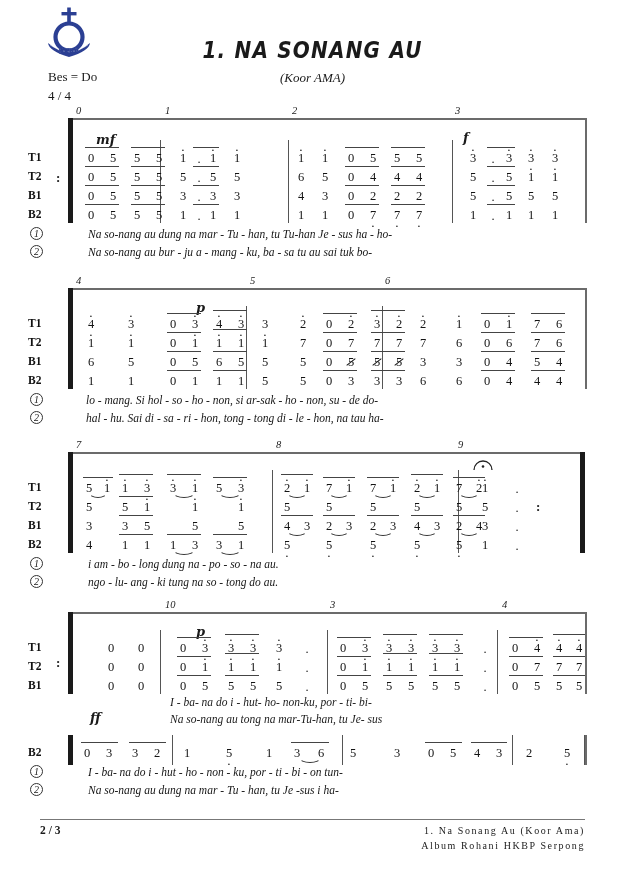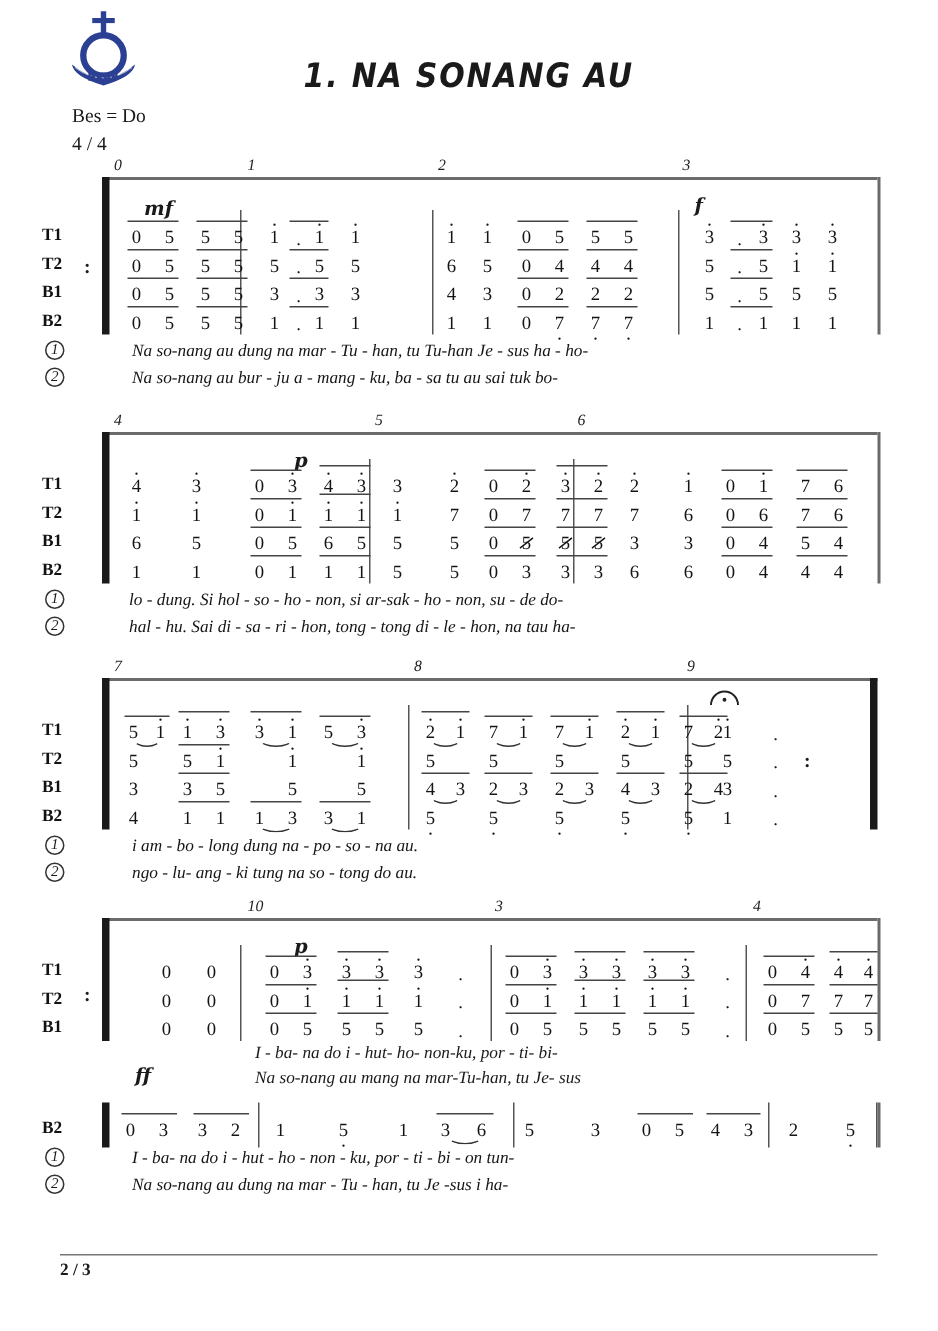"(Koor AMA)" div.subtitle { html: none -> <div>(Koor AMA)</div> }
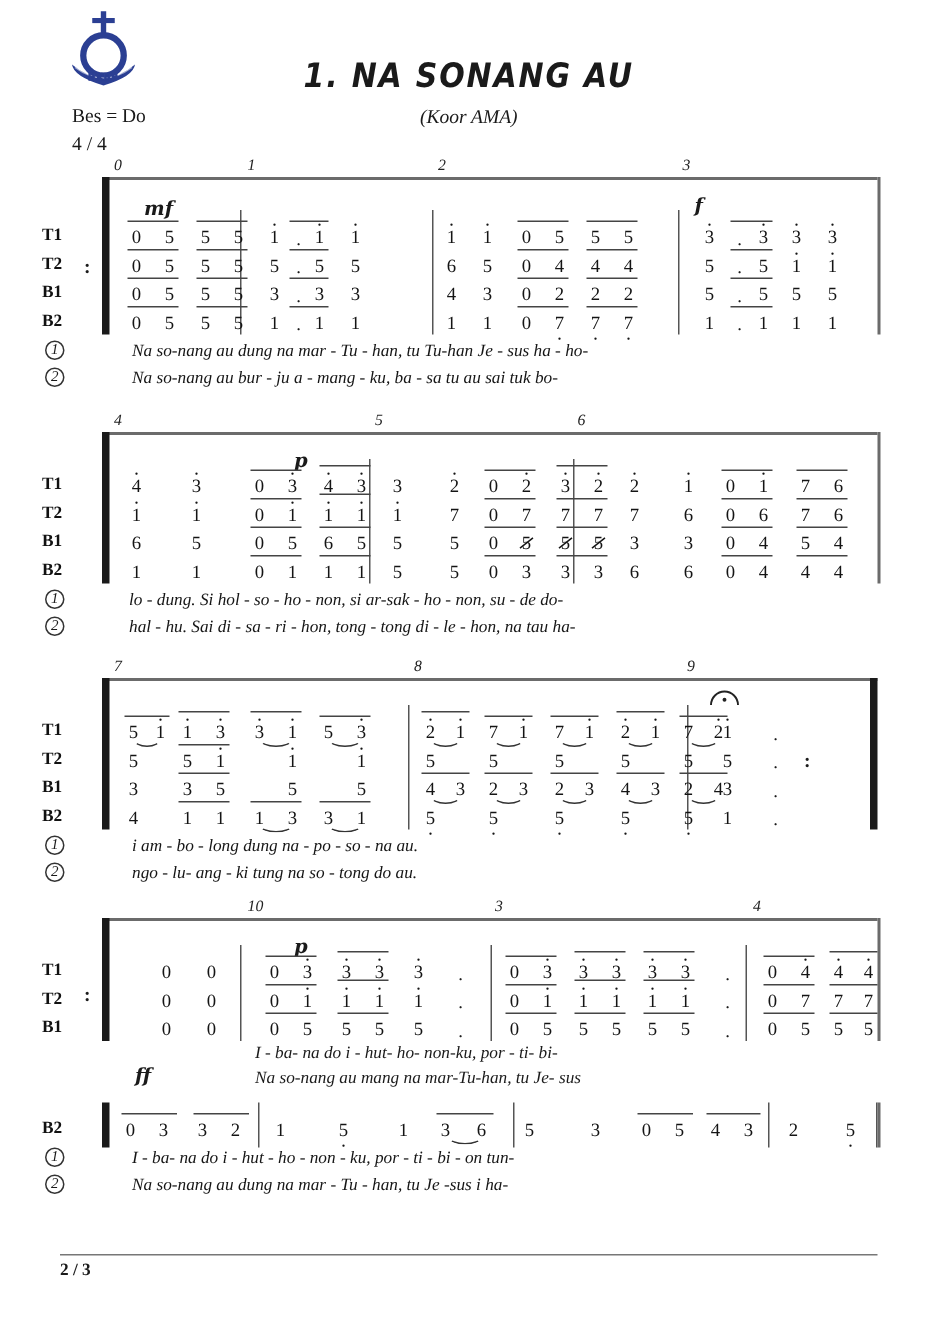"lo - dung. Si hol" div.lyric { text: dung -> mang }
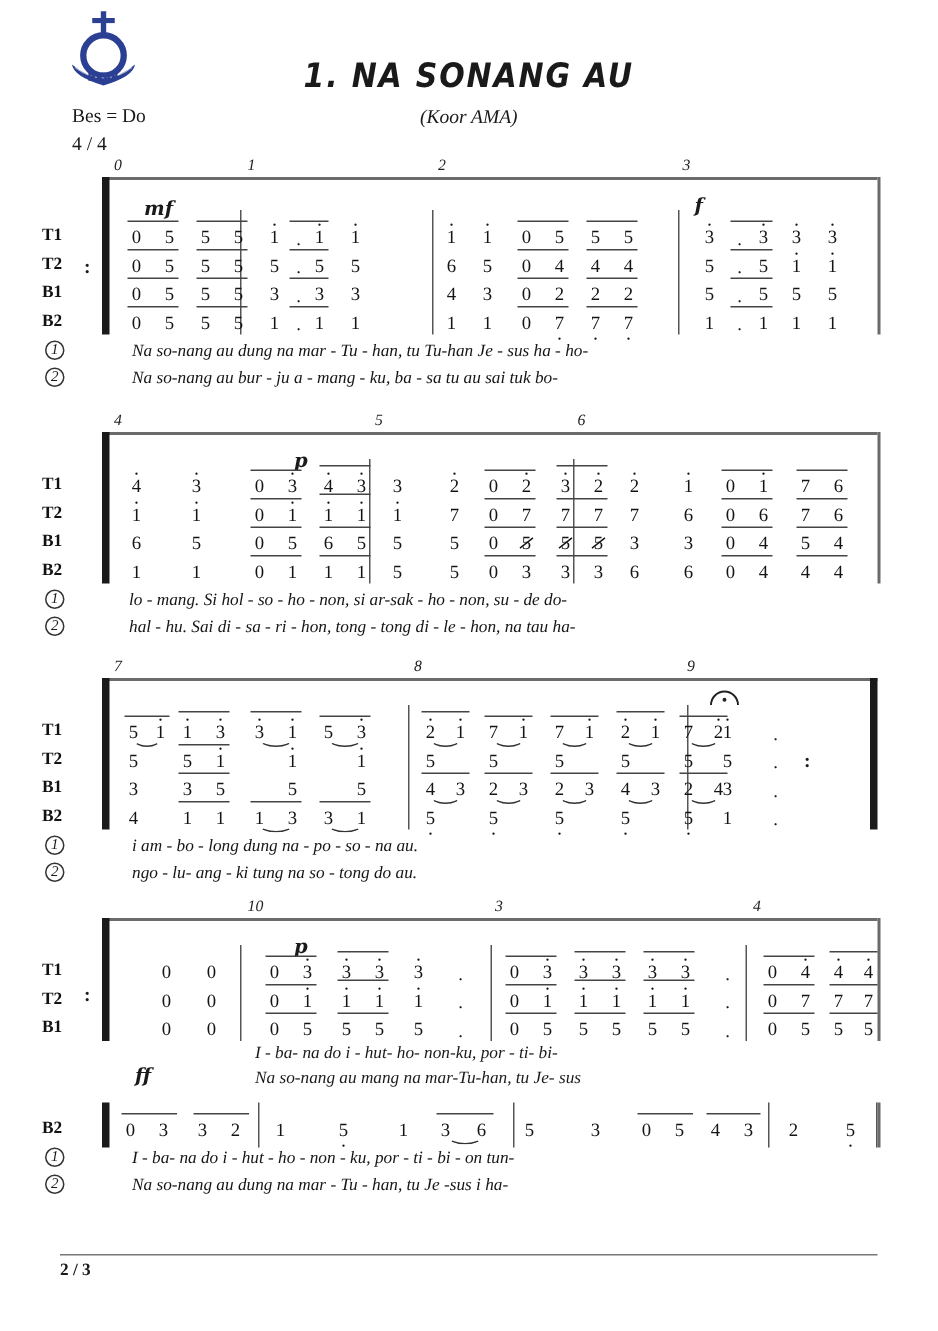"Na so-nang au mang na" div.lyric-plain { text: mang -> tong }
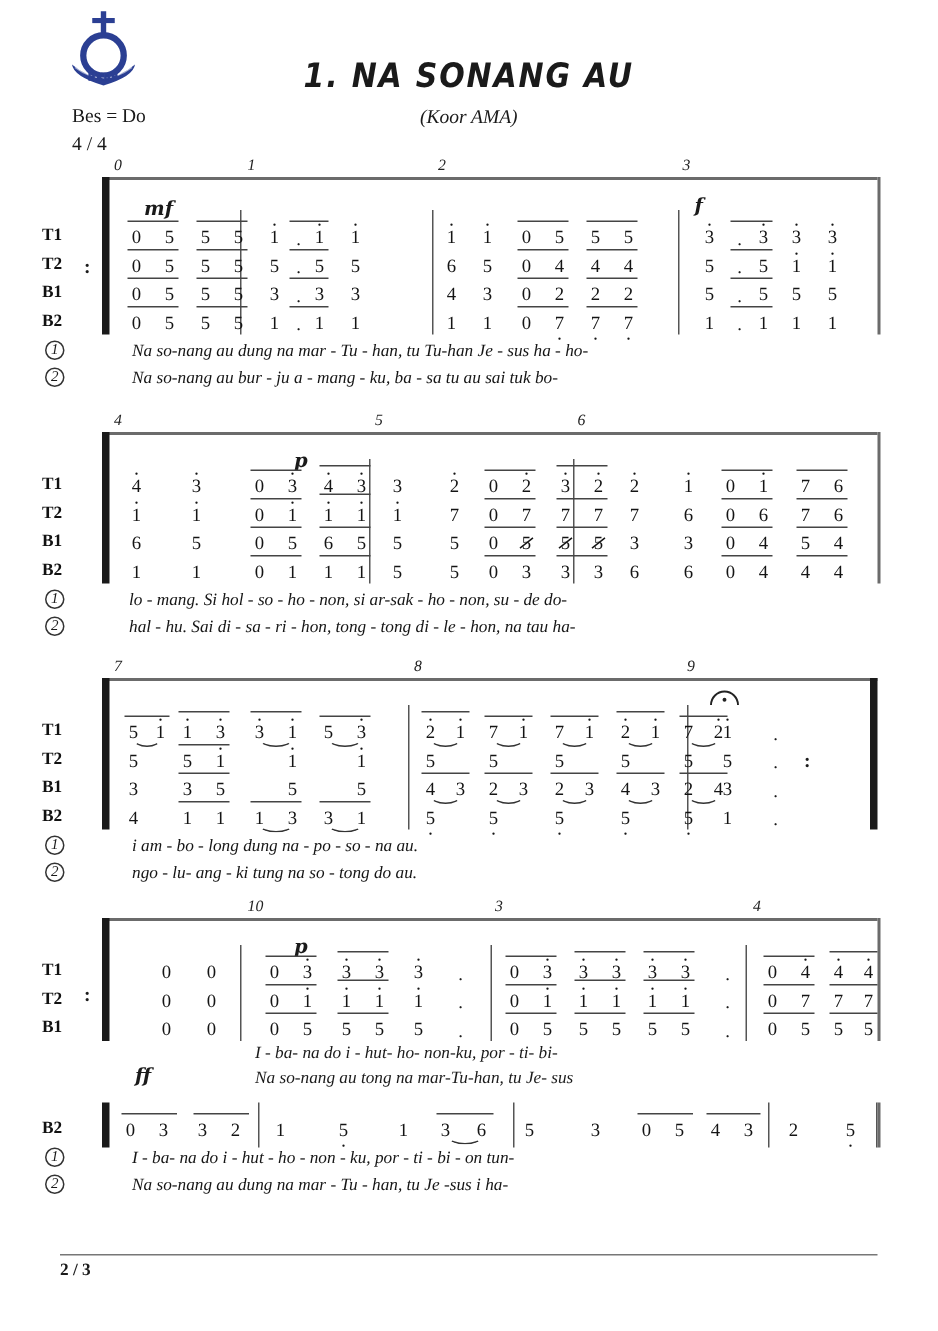"1. Na Sonang Au (Koor" div.foot-right { html: none -> <div> <div>1. Na Sonang Au (Koor Ama)</div> <div>Album Rohani HKBP Serpong</div> </div> }
